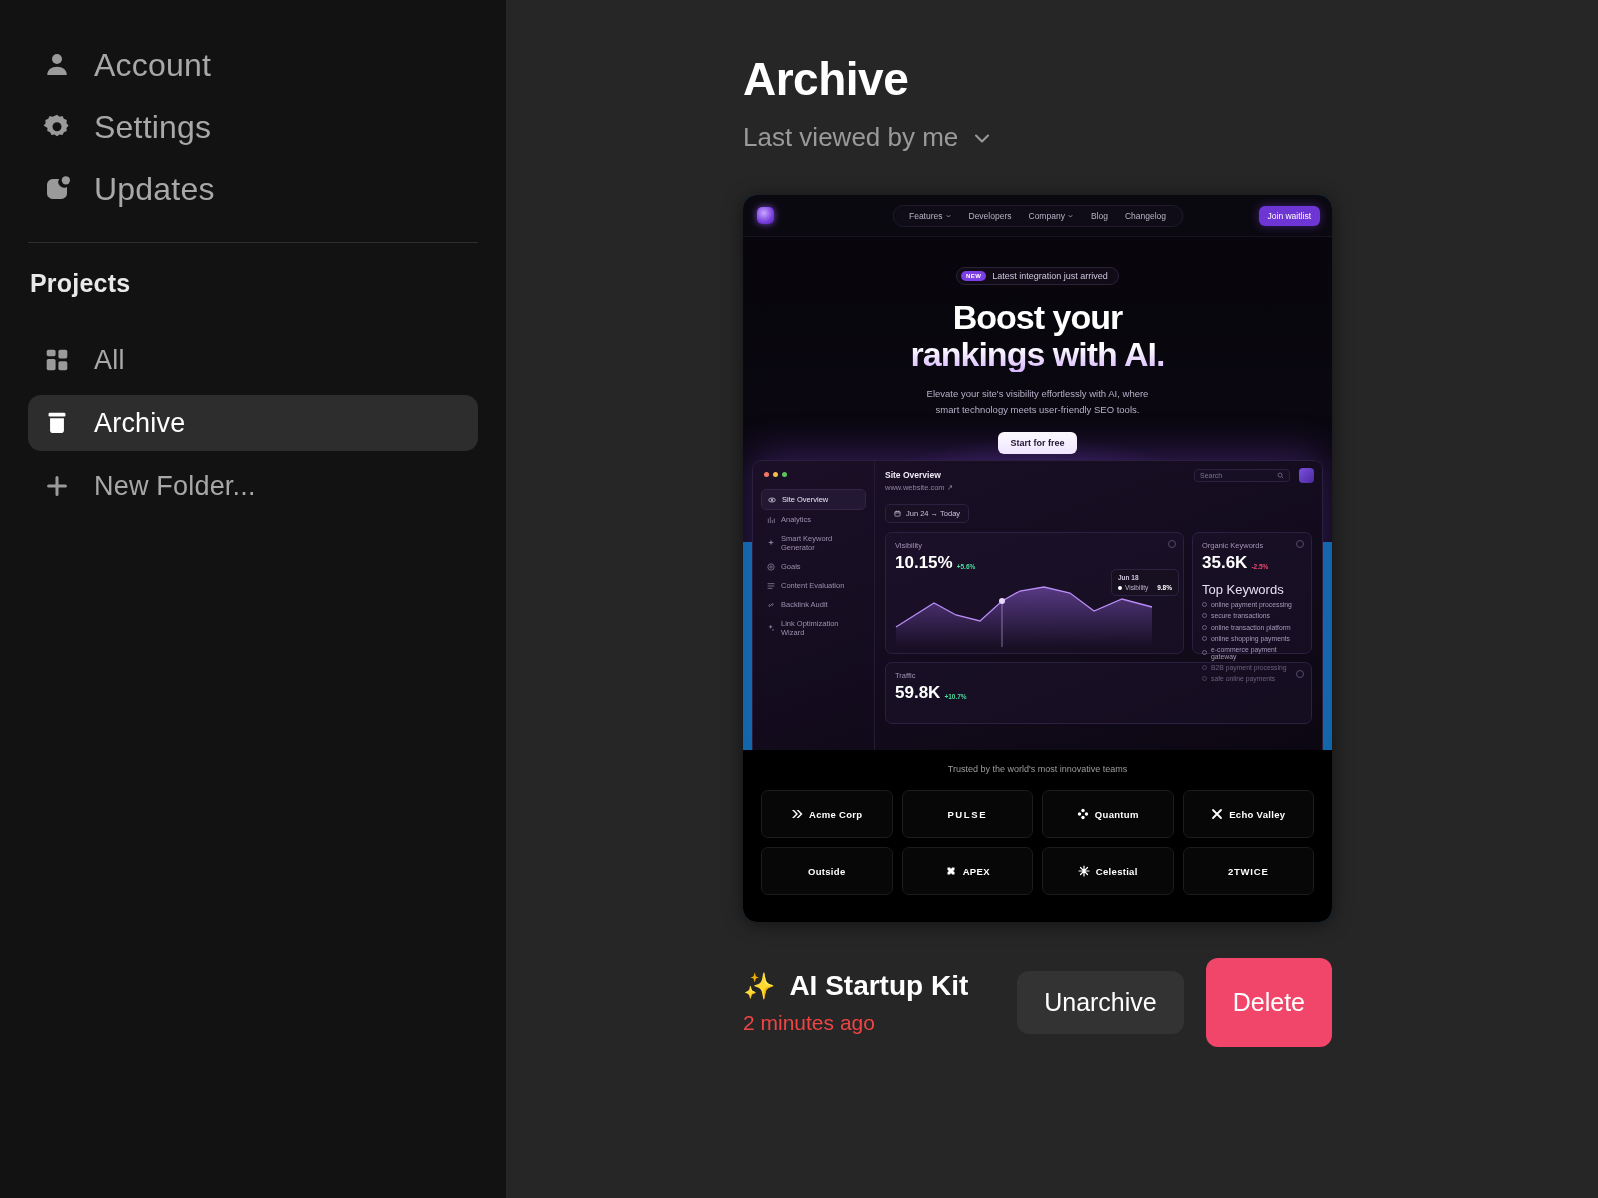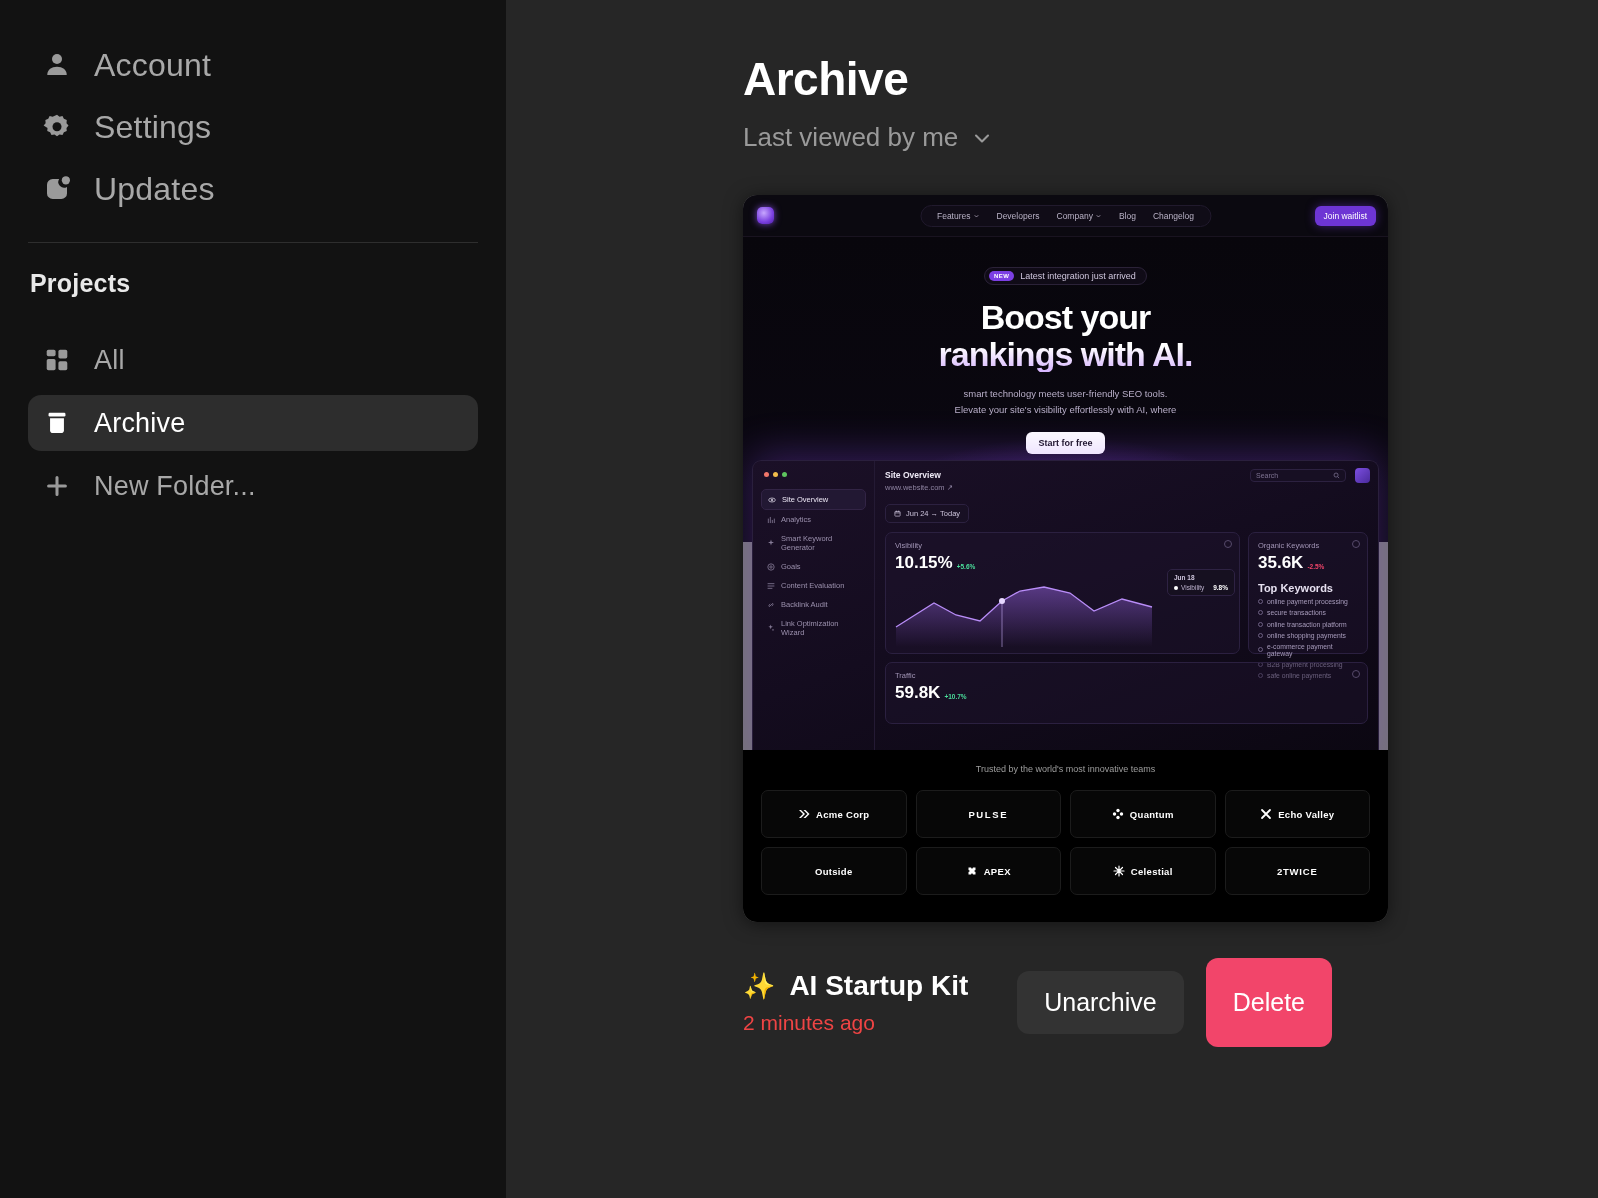"Features" .thumb { background: #737373 -> #0369a1; width: 645px -> 589px }
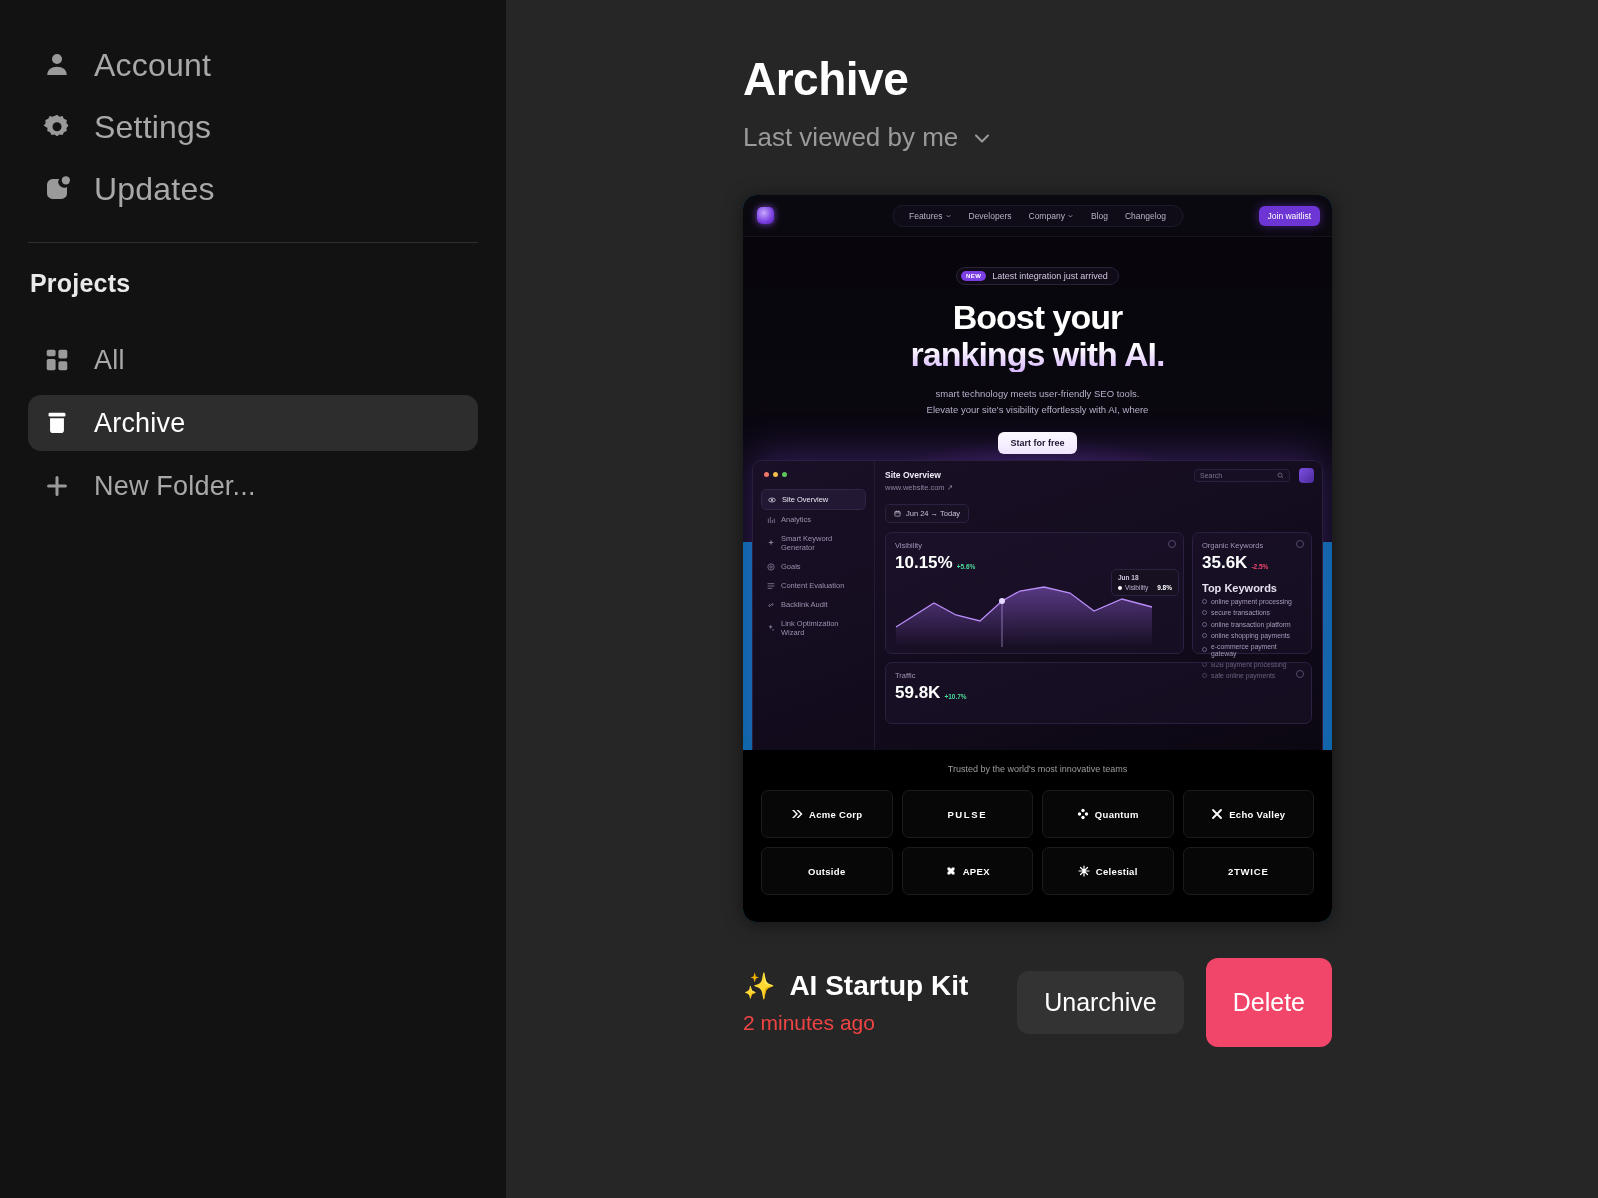"smart technology meets user-friendly SEO" div { order: before "Elevate your site's visibility" -> after "Elevate your site's visibility" }
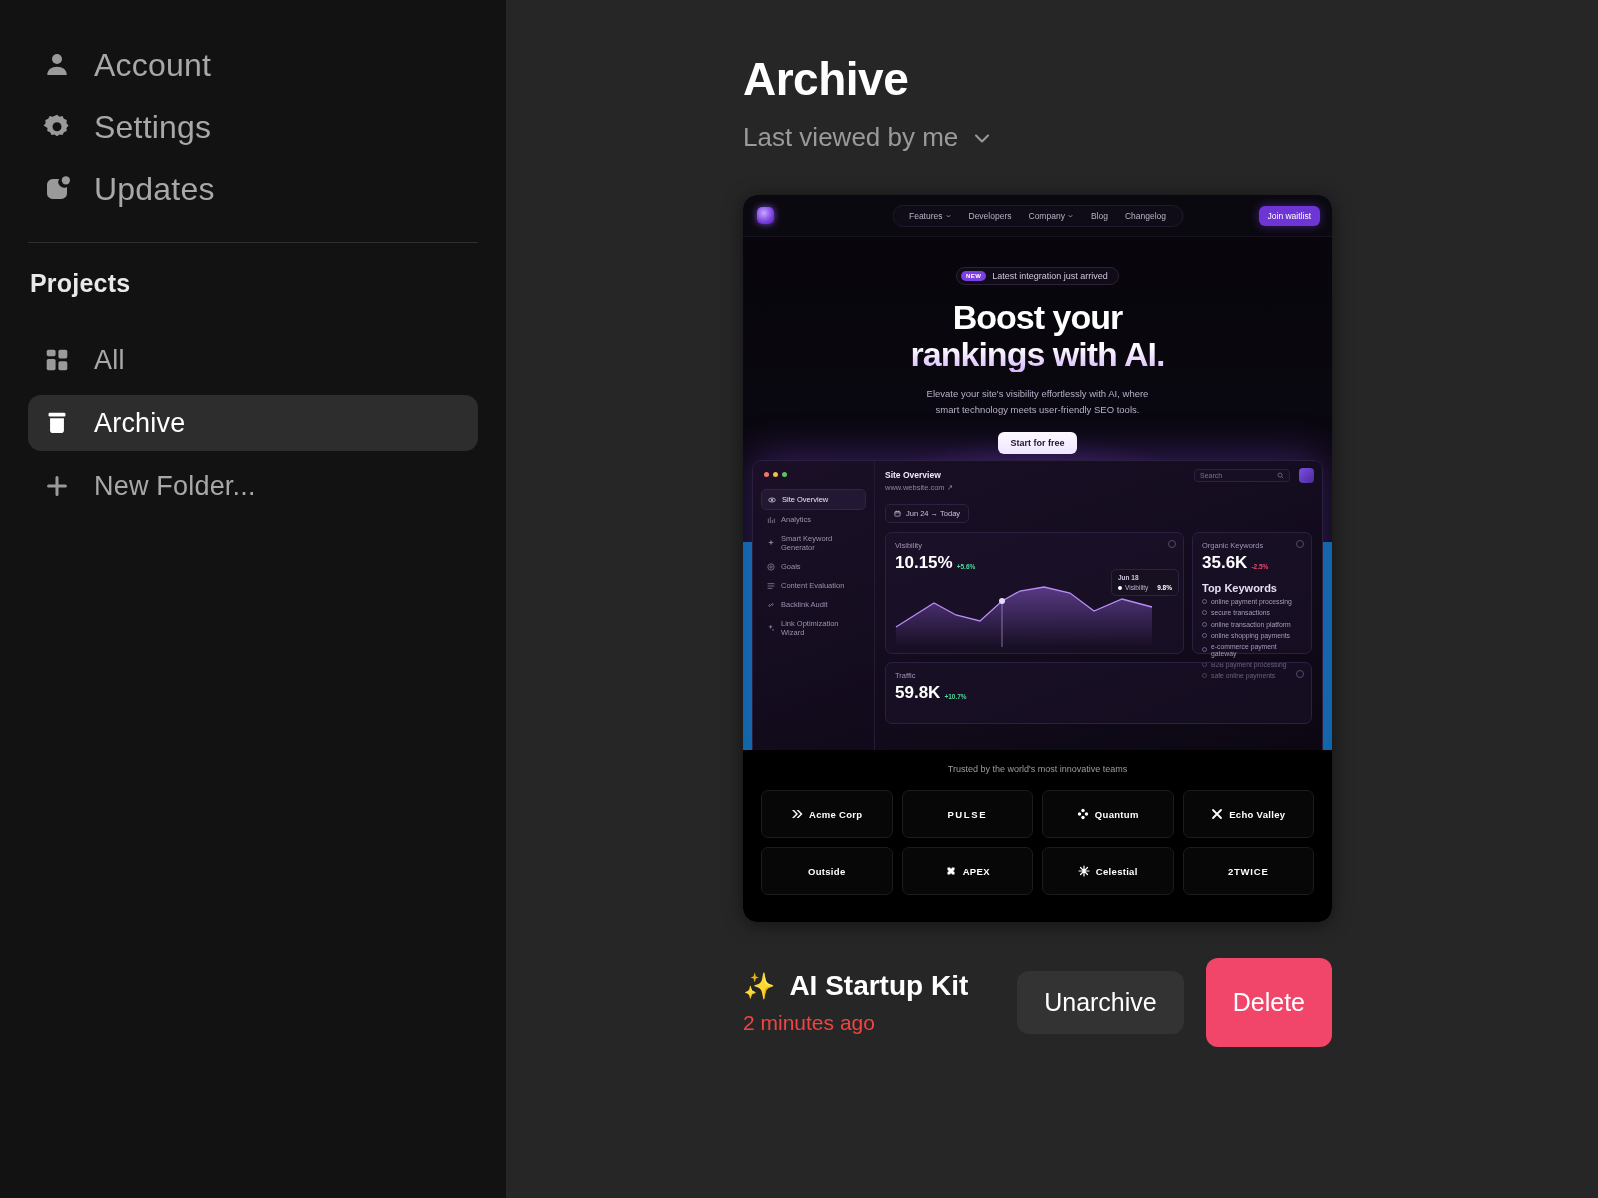"Top Keywords" .kw-title { font-size: 11px -> 13px; font-weight: bold -> normal }
